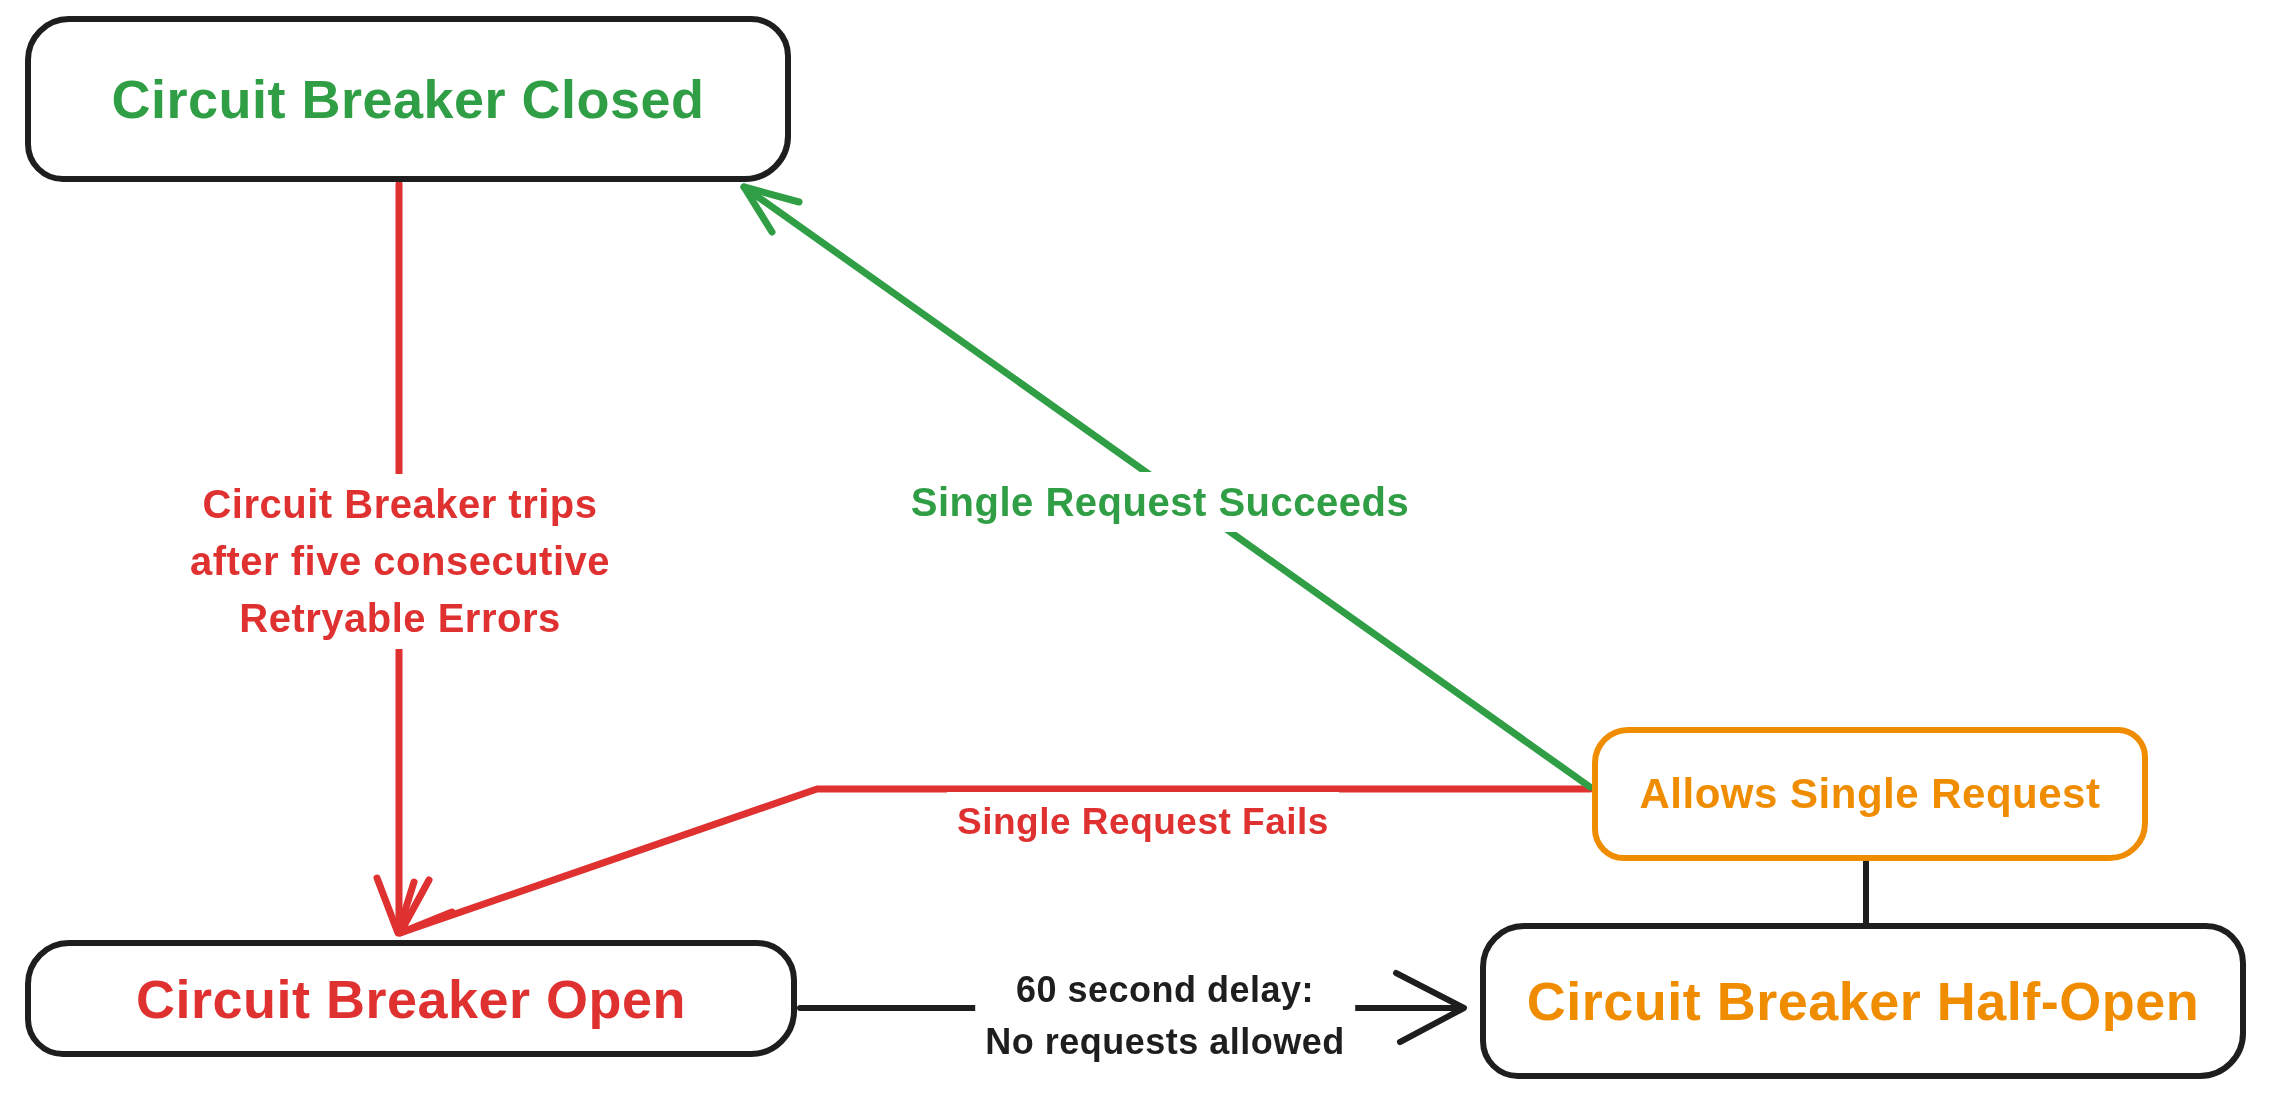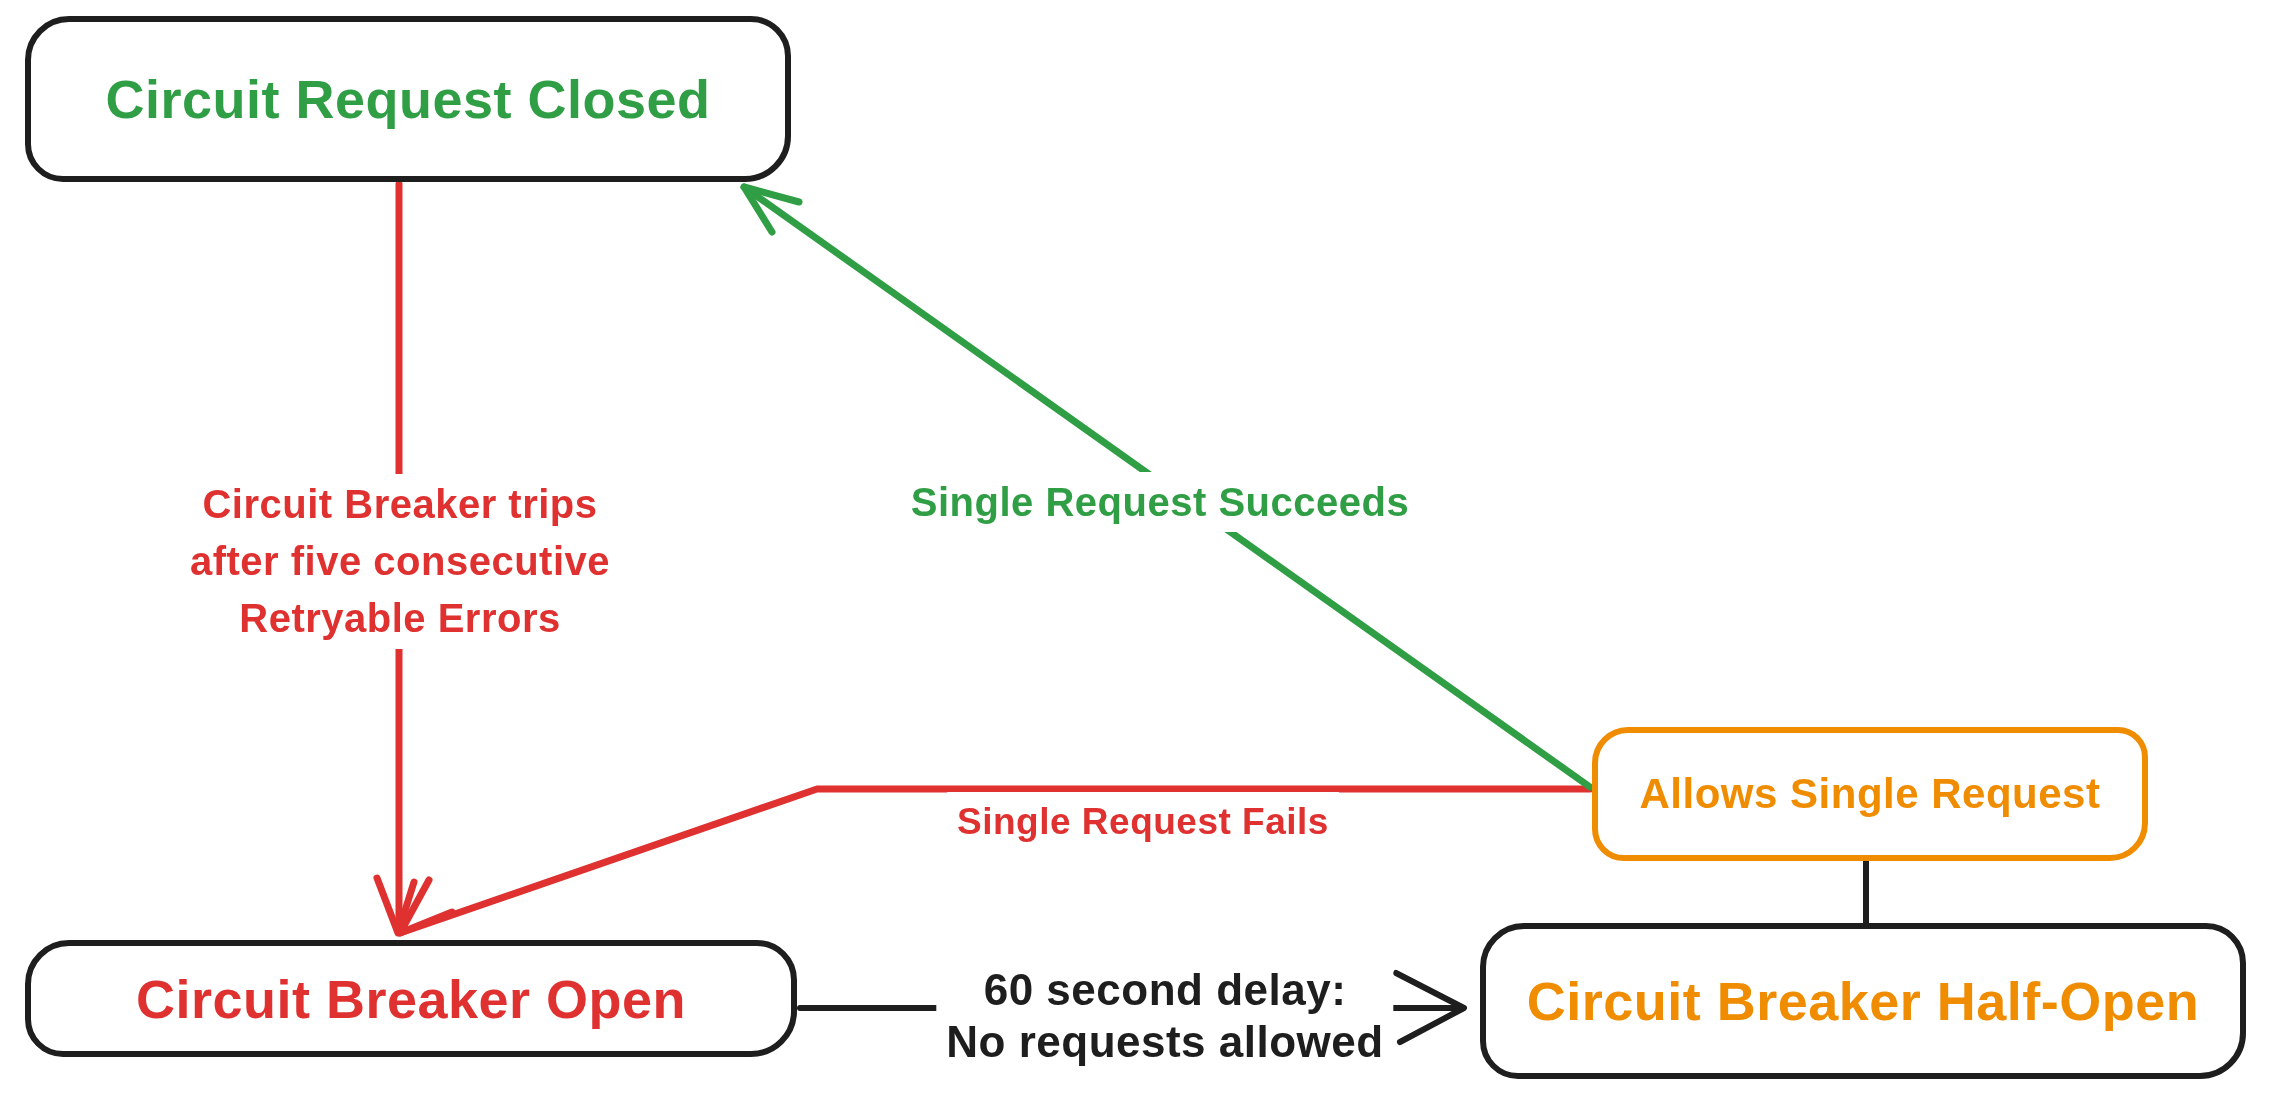"Circuit Request Closed" span.title { text: Request -> Breaker }
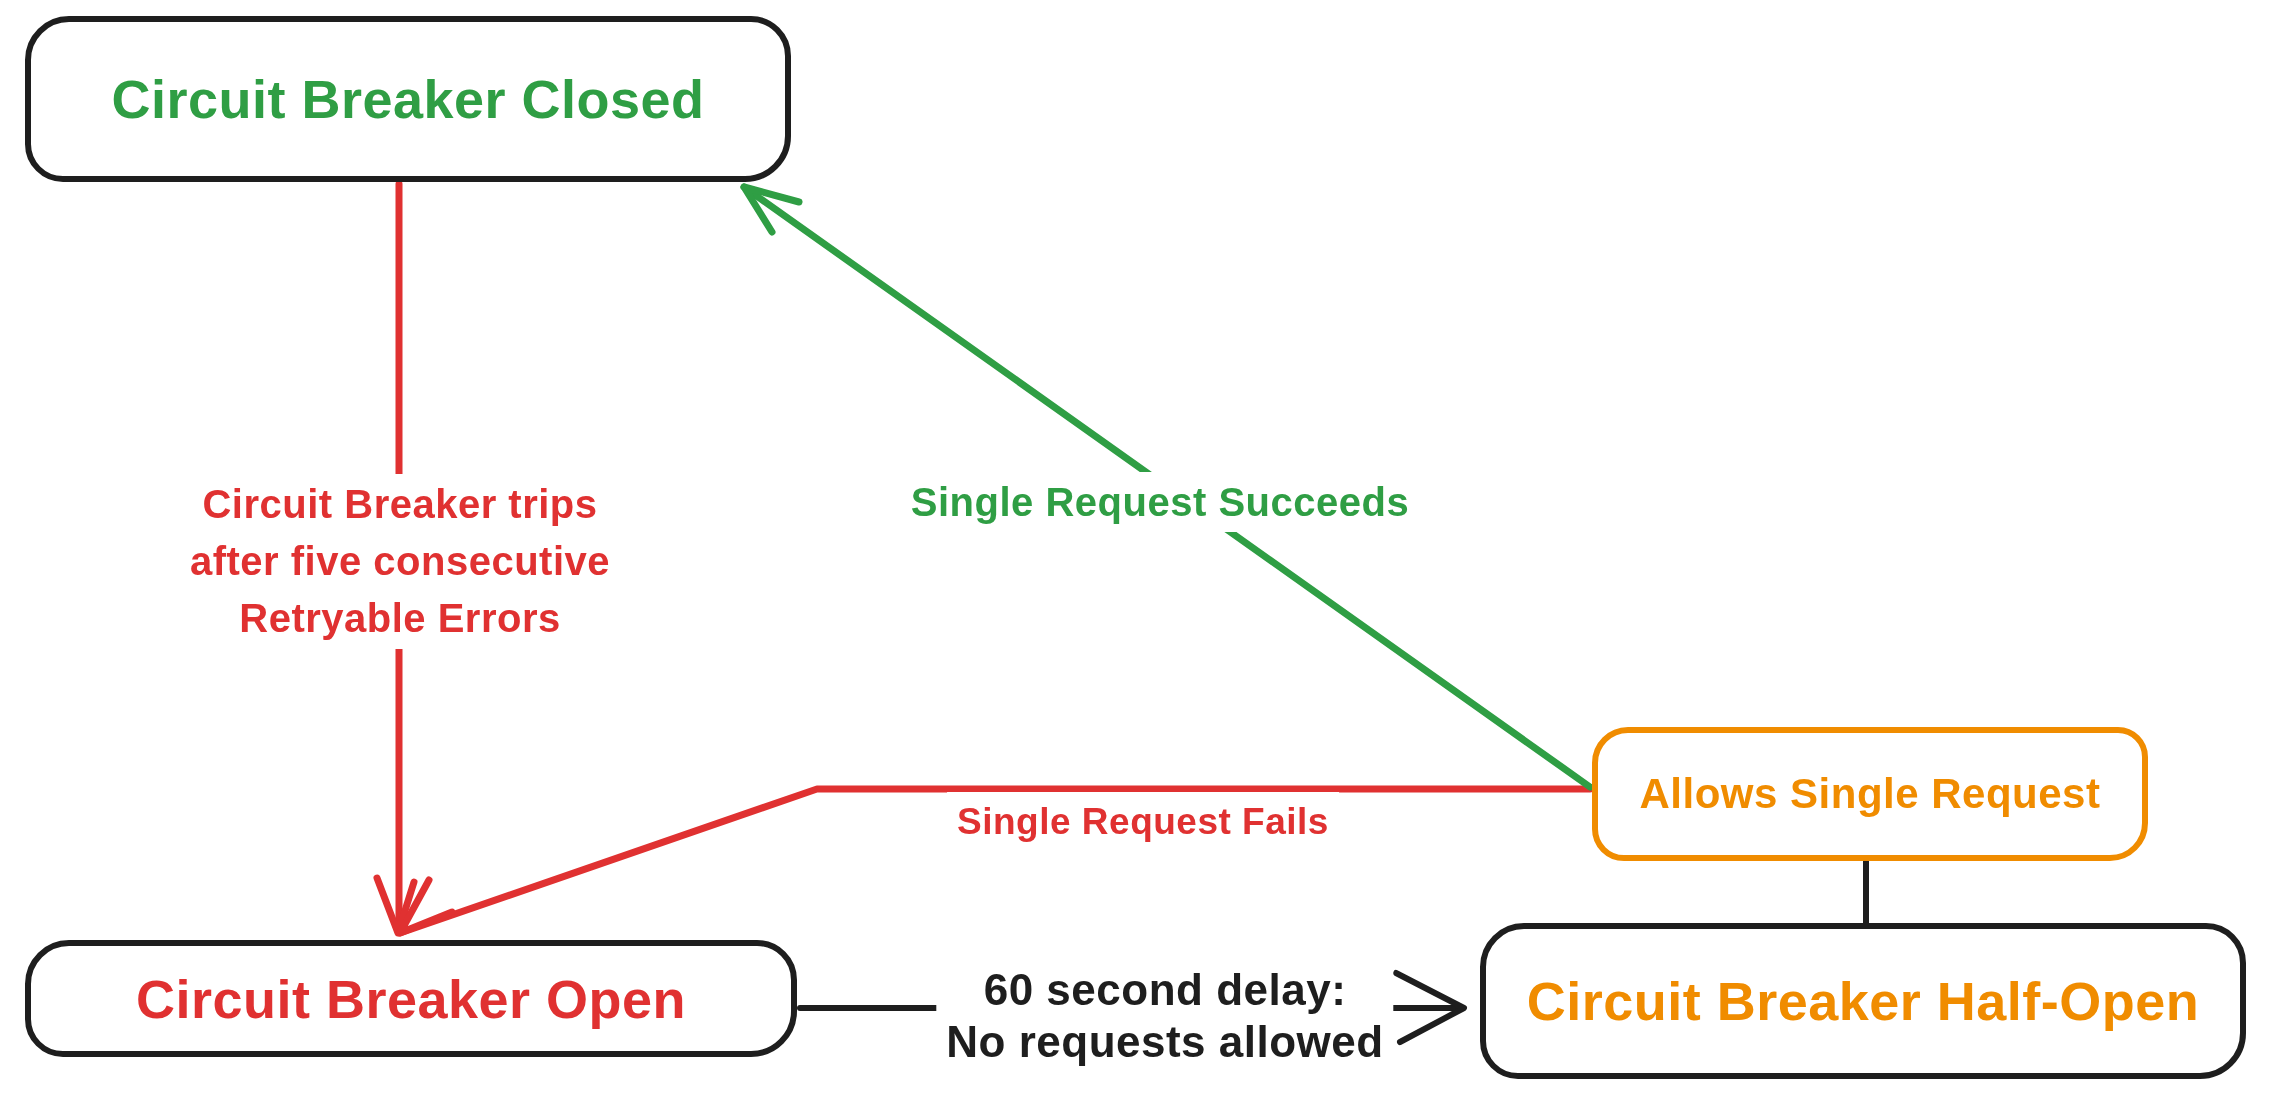"60 second delay:" #label-delay { font-size: 44px -> 36px }
